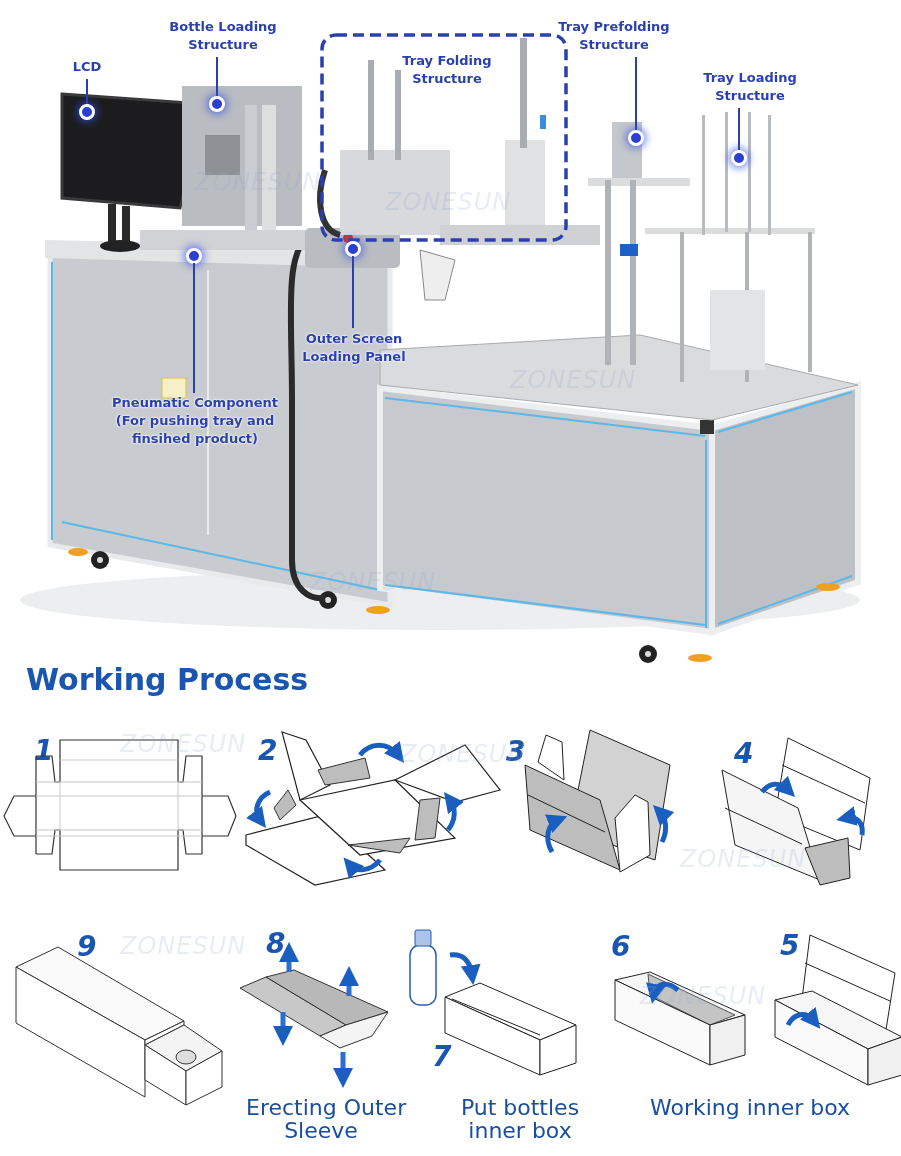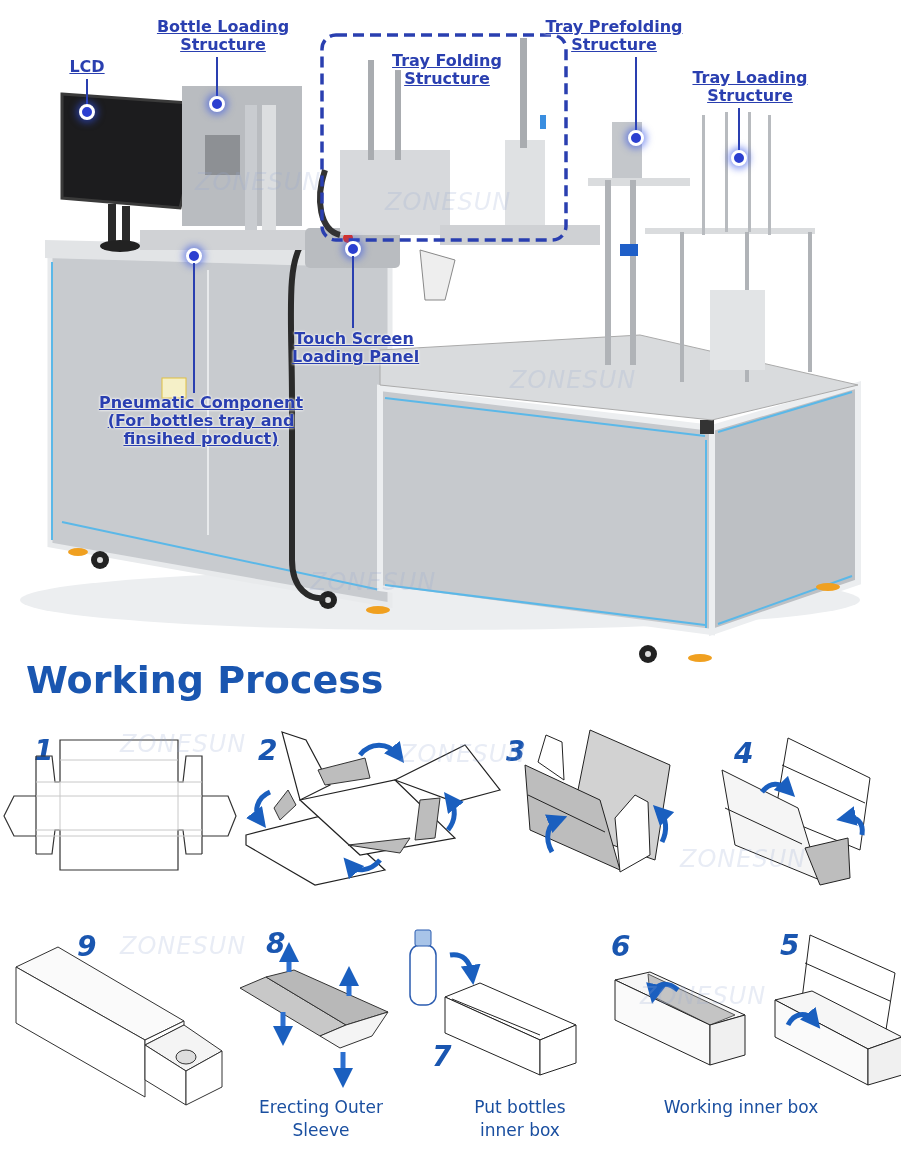"Bottle Loading" .callout-label { font-size: 16px -> 13px; text-decoration: underline -> none }
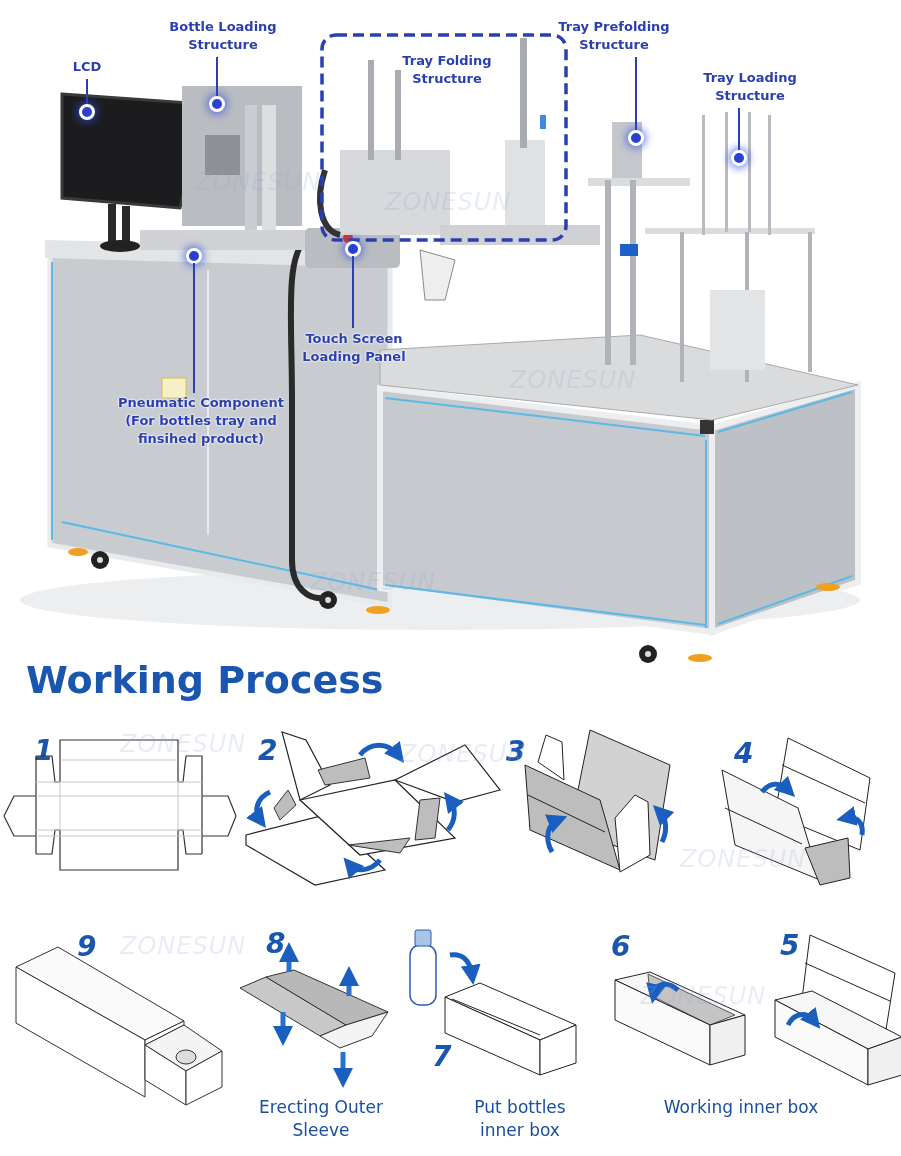"Touch Screen" div { text: Touch -> Outer }
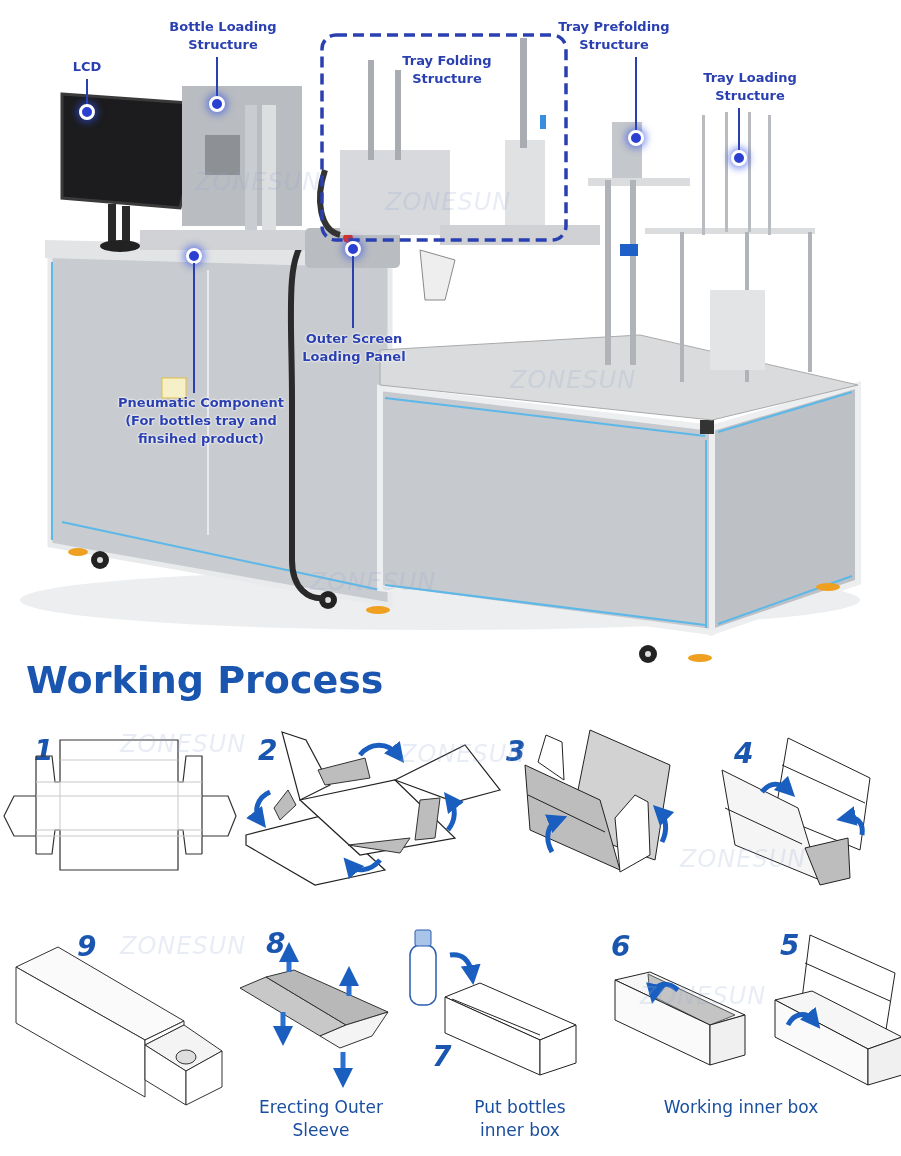"Pneumatic Component" div.callout-label { left: 98px -> 92px }
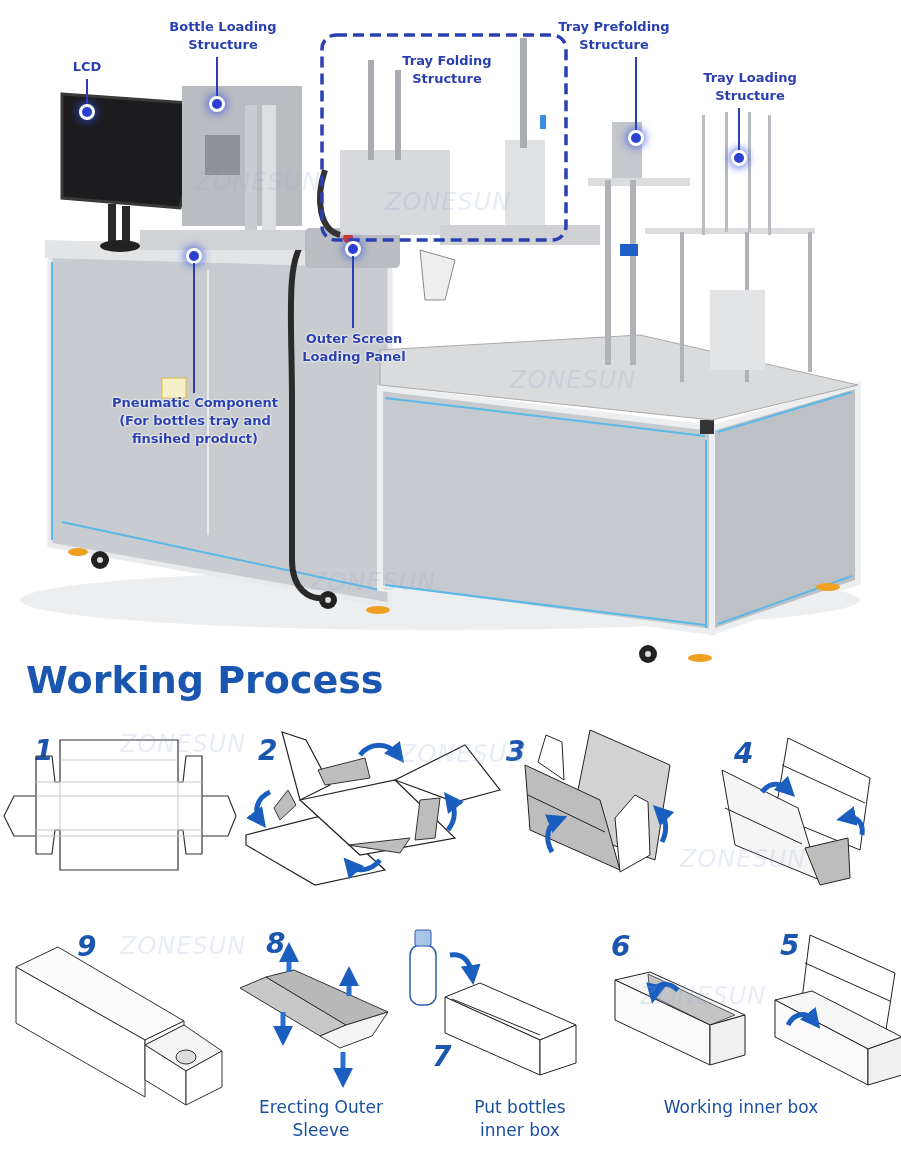"(For bottles tray and" div { text: bottles -> pushing }
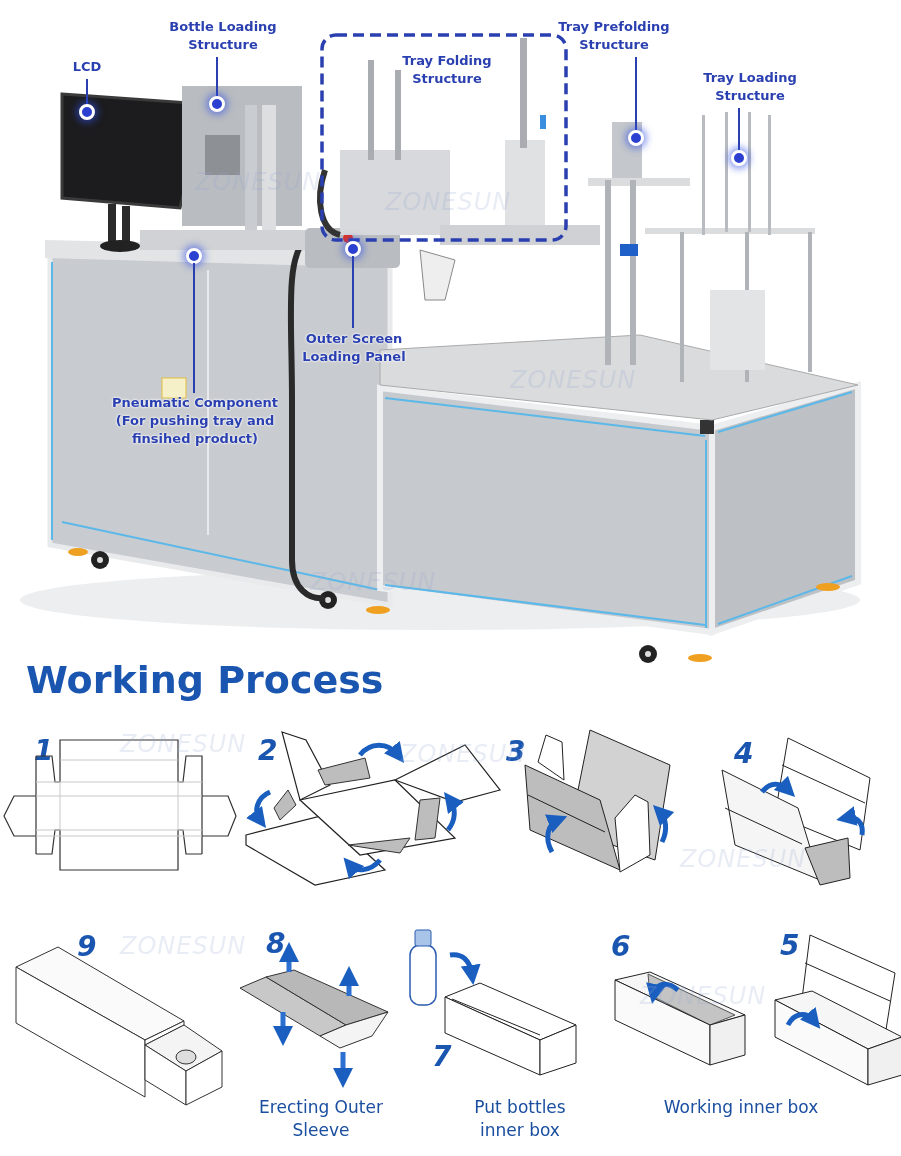"Working Process" div.abs { font-size: 38px -> 30px }
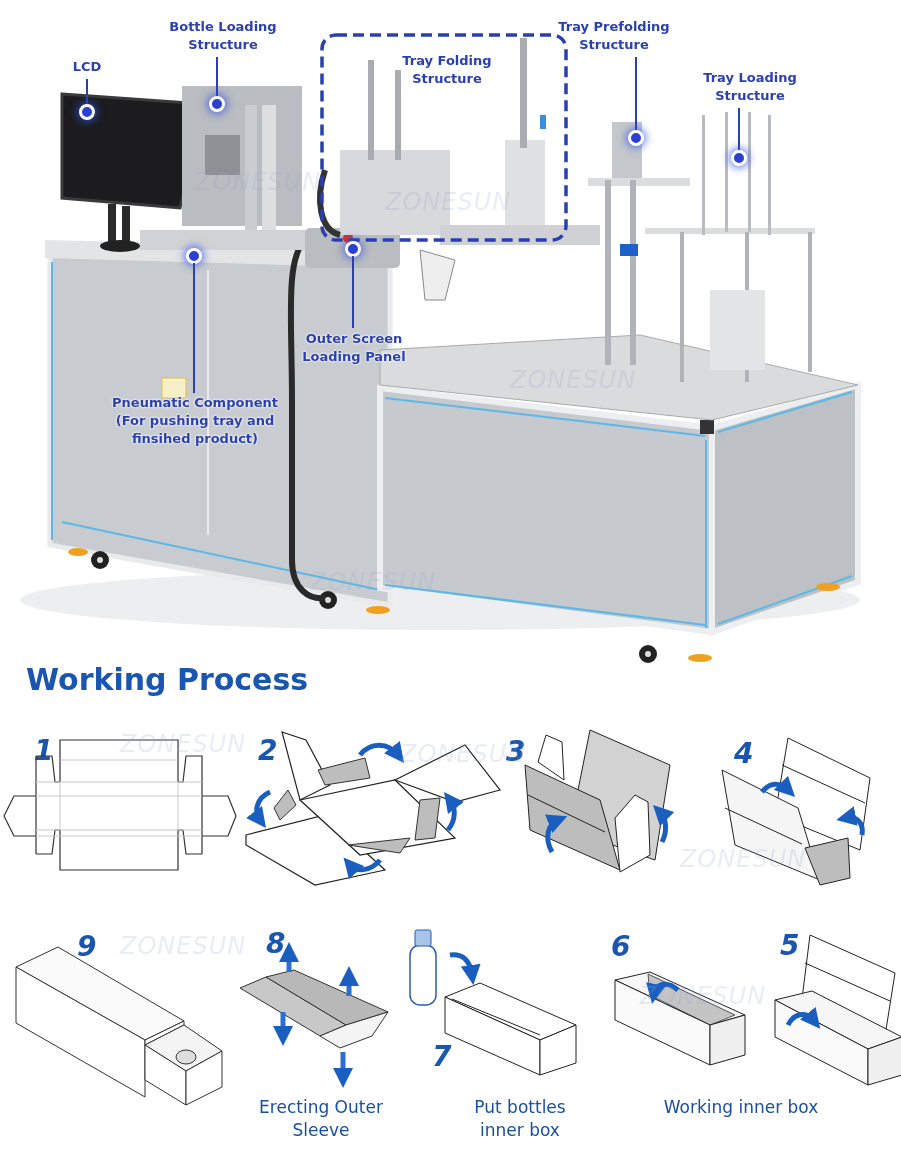"Erecting Outer" .step-caption { font-size: 17px -> 22px }
